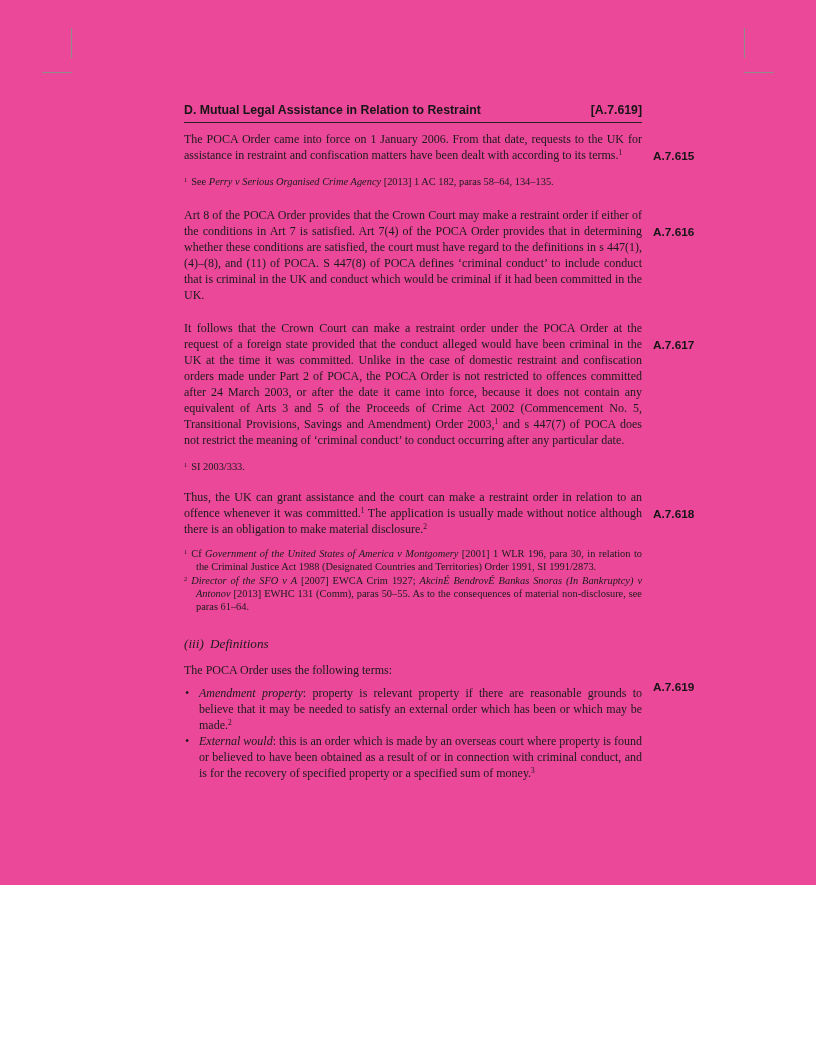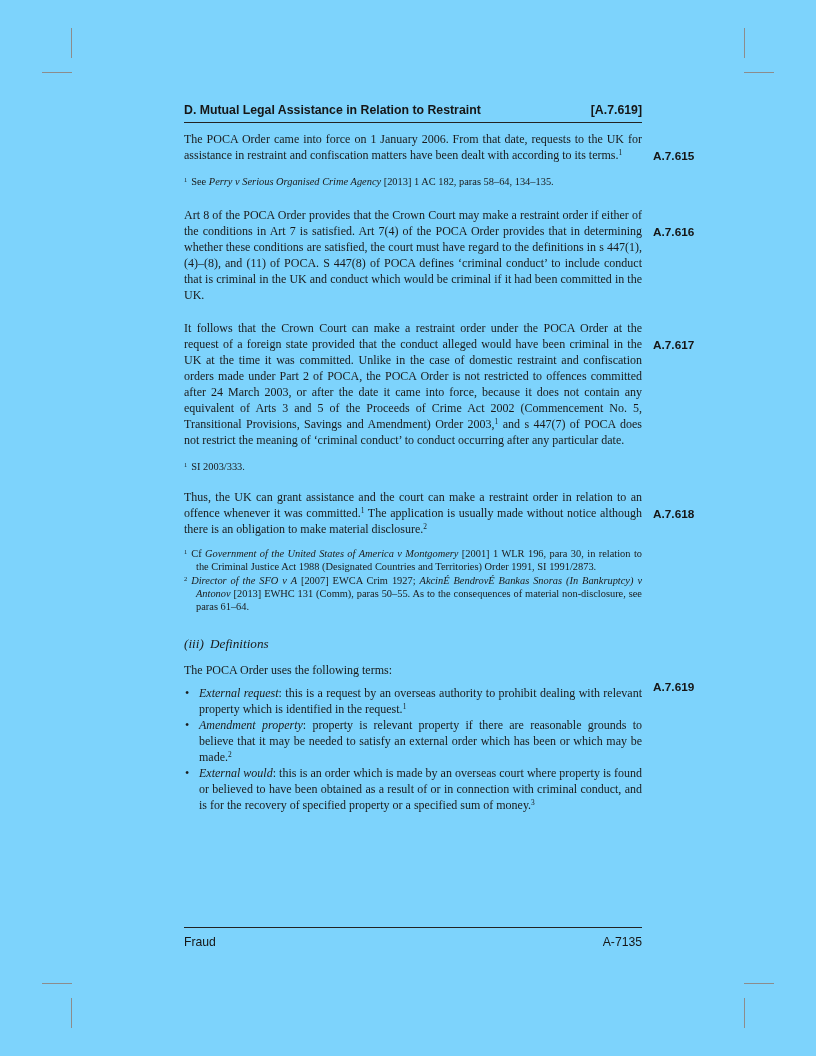"D. Mutual Legal Assistance in" .page { background: #7dd3fc -> #ec4899; height: 1056px -> 885px }
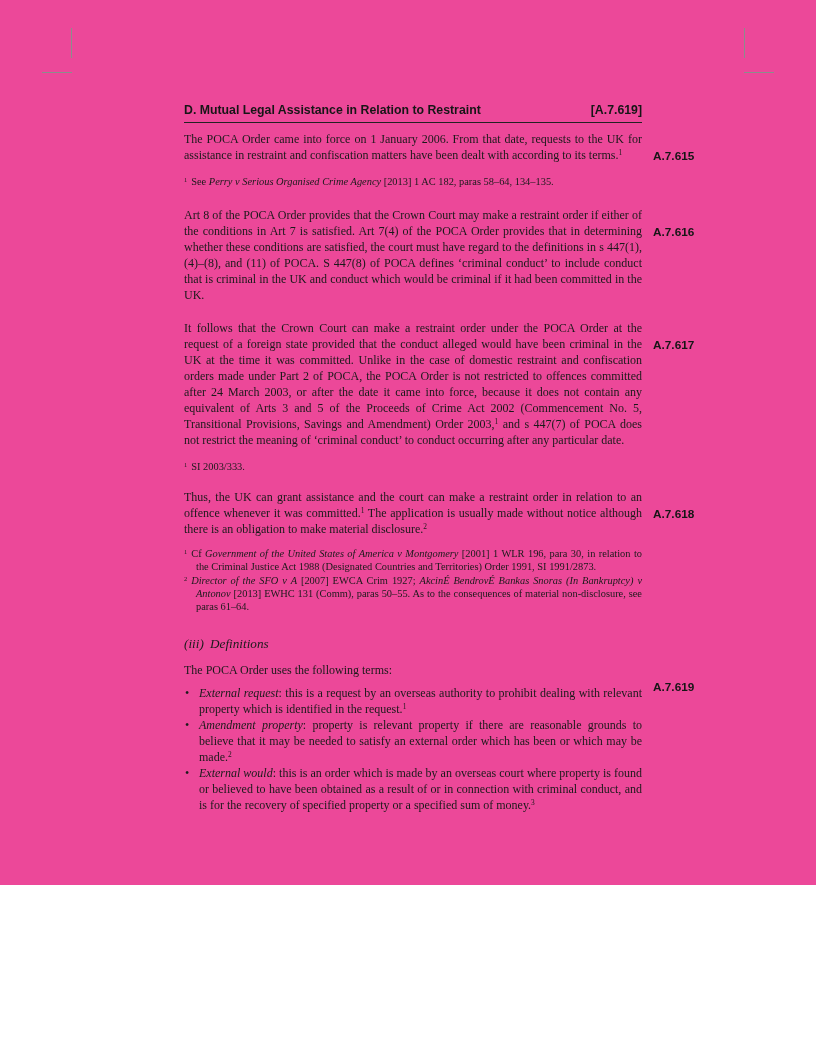"External request: this is a" div.bullet { html: <div><span><span>External request</span><span>: this is a request by an overseas authority to prohibit dealing with relevant property which is identified in the request.</span><sup>1</sup></span></div> -> none }
